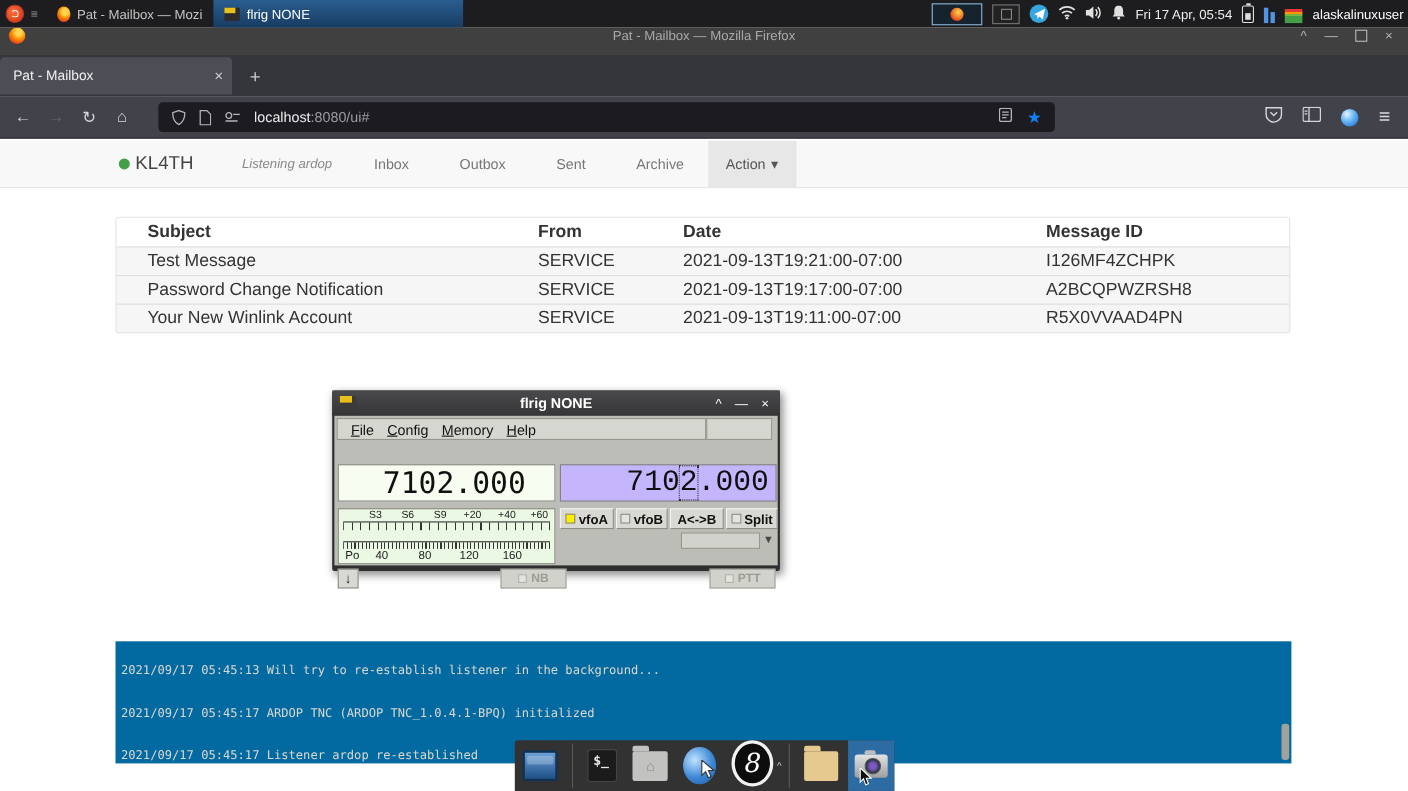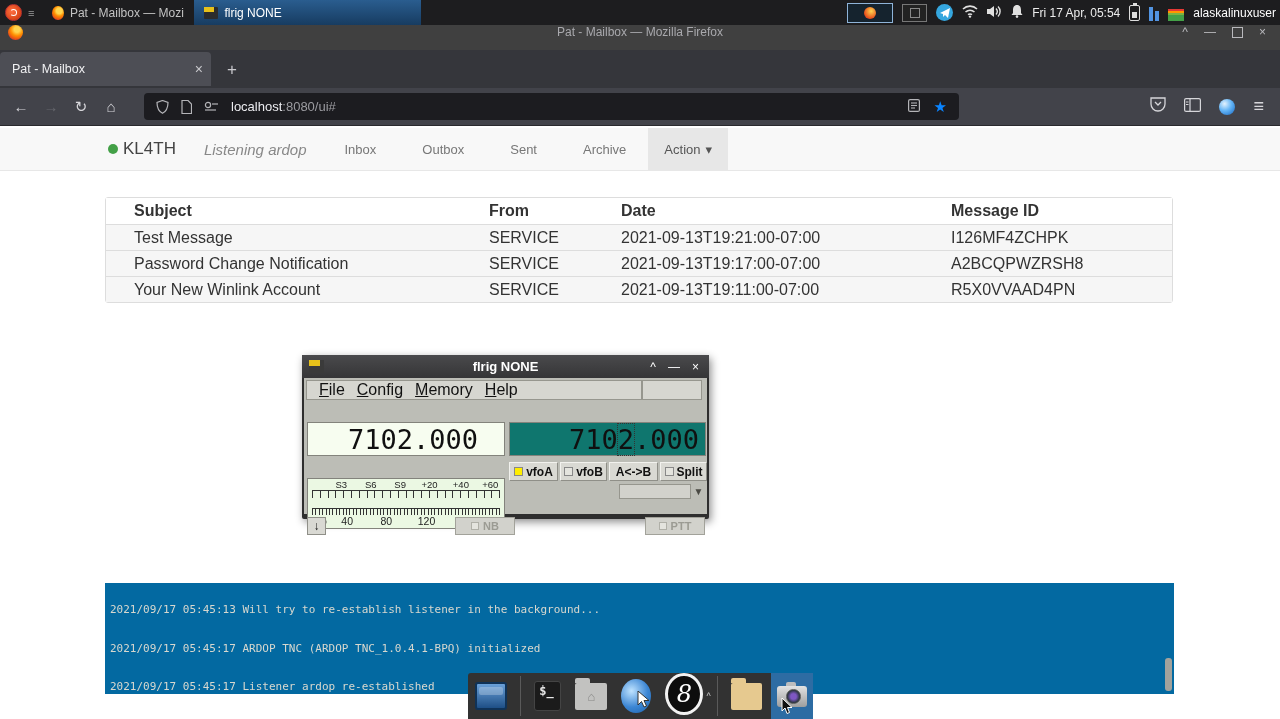"Listening ardop" .pat-status { font-size: 15px -> 12px; margin-left: 28px -> 44px }
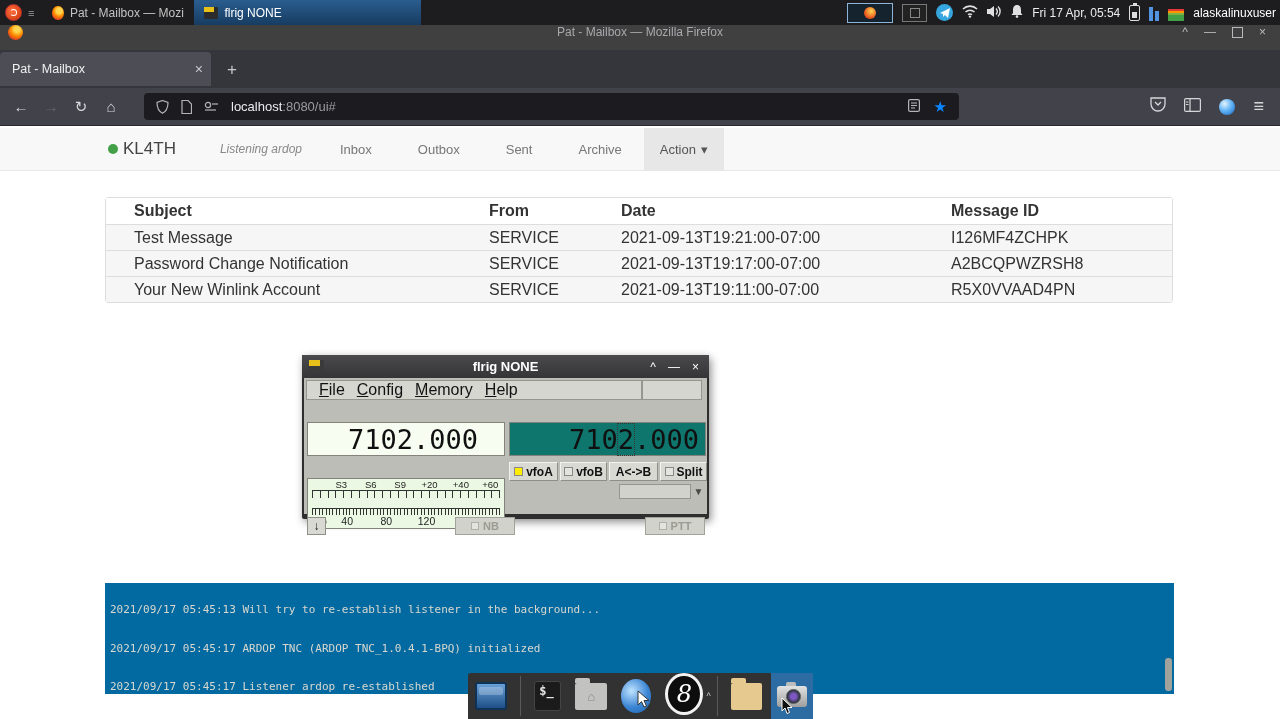"File" .fl-menubar { font-size: 16px -> 13px }
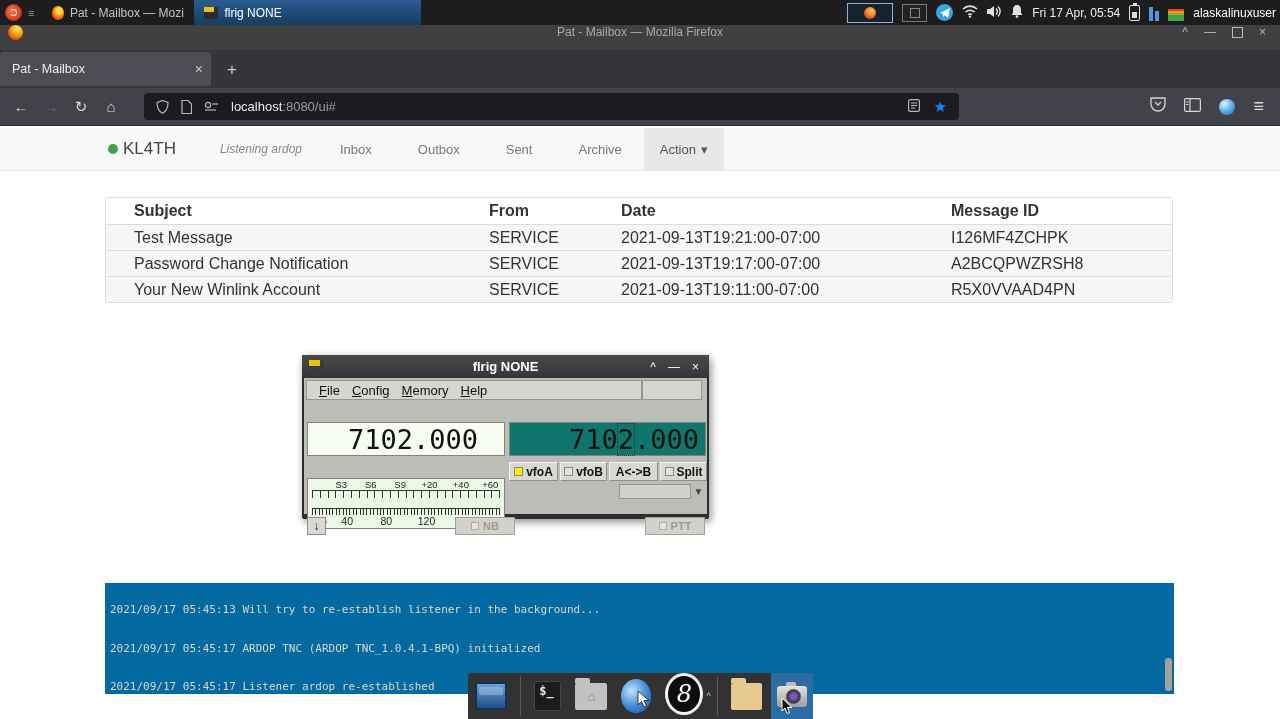"710" .freqB { background: #0f766e -> #c4b5fd; font-family: none -> Liberation Mono, monospace }
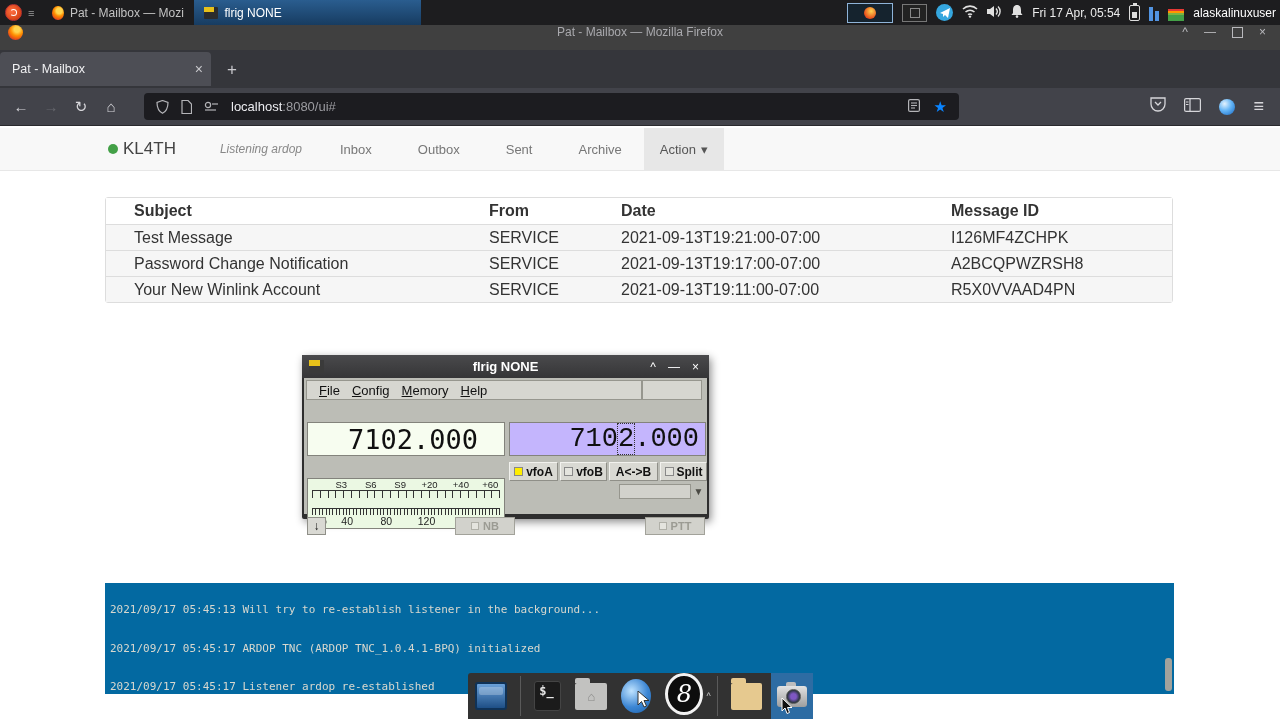"S3" .meter { top: 100px -> 84px }
